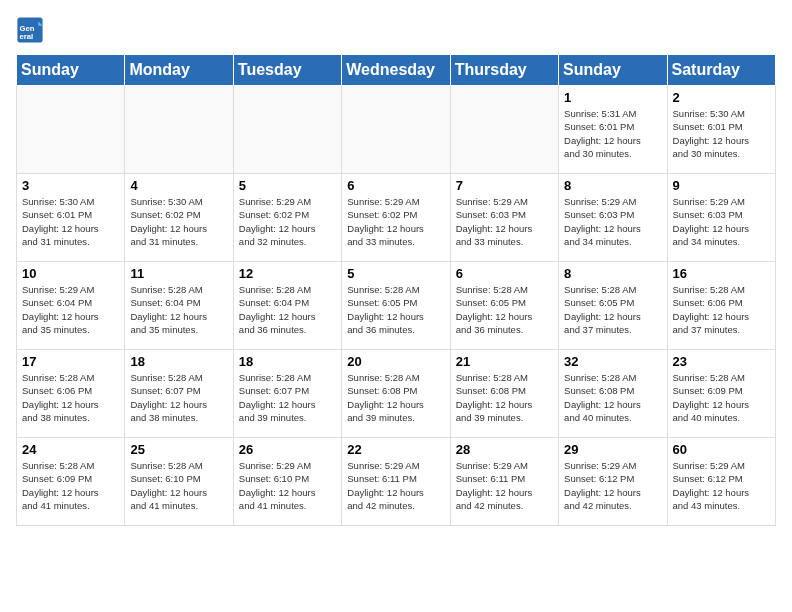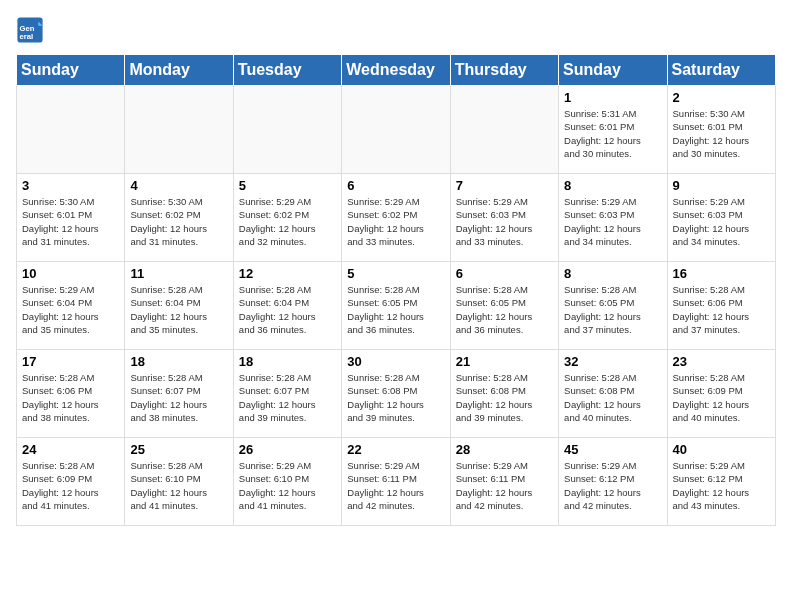"30" span.day-number { text: 30 -> 20 }
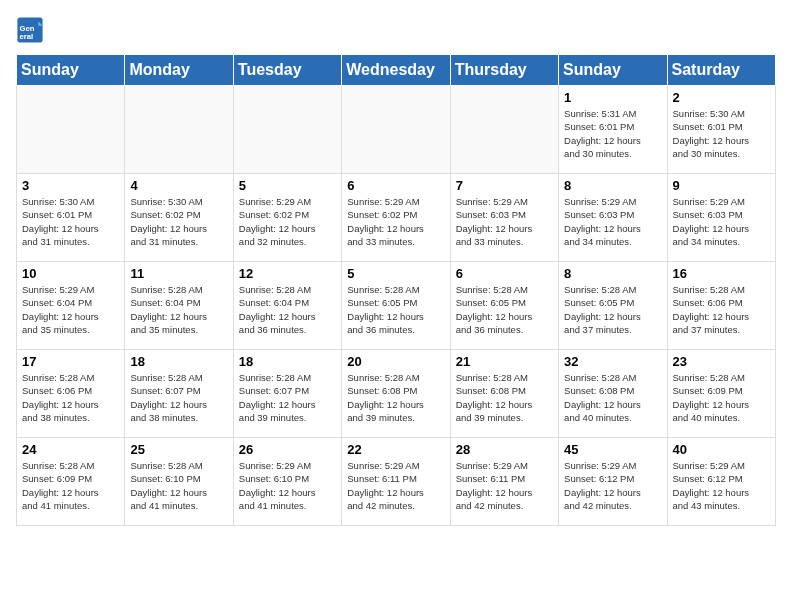"45" span.day-number { text: 45 -> 29 }
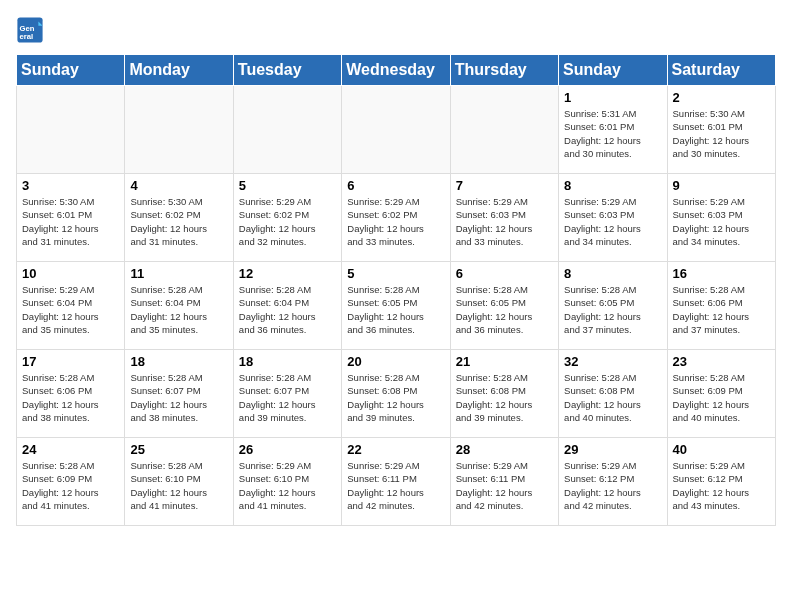"40" span.day-number { text: 40 -> 60 }
